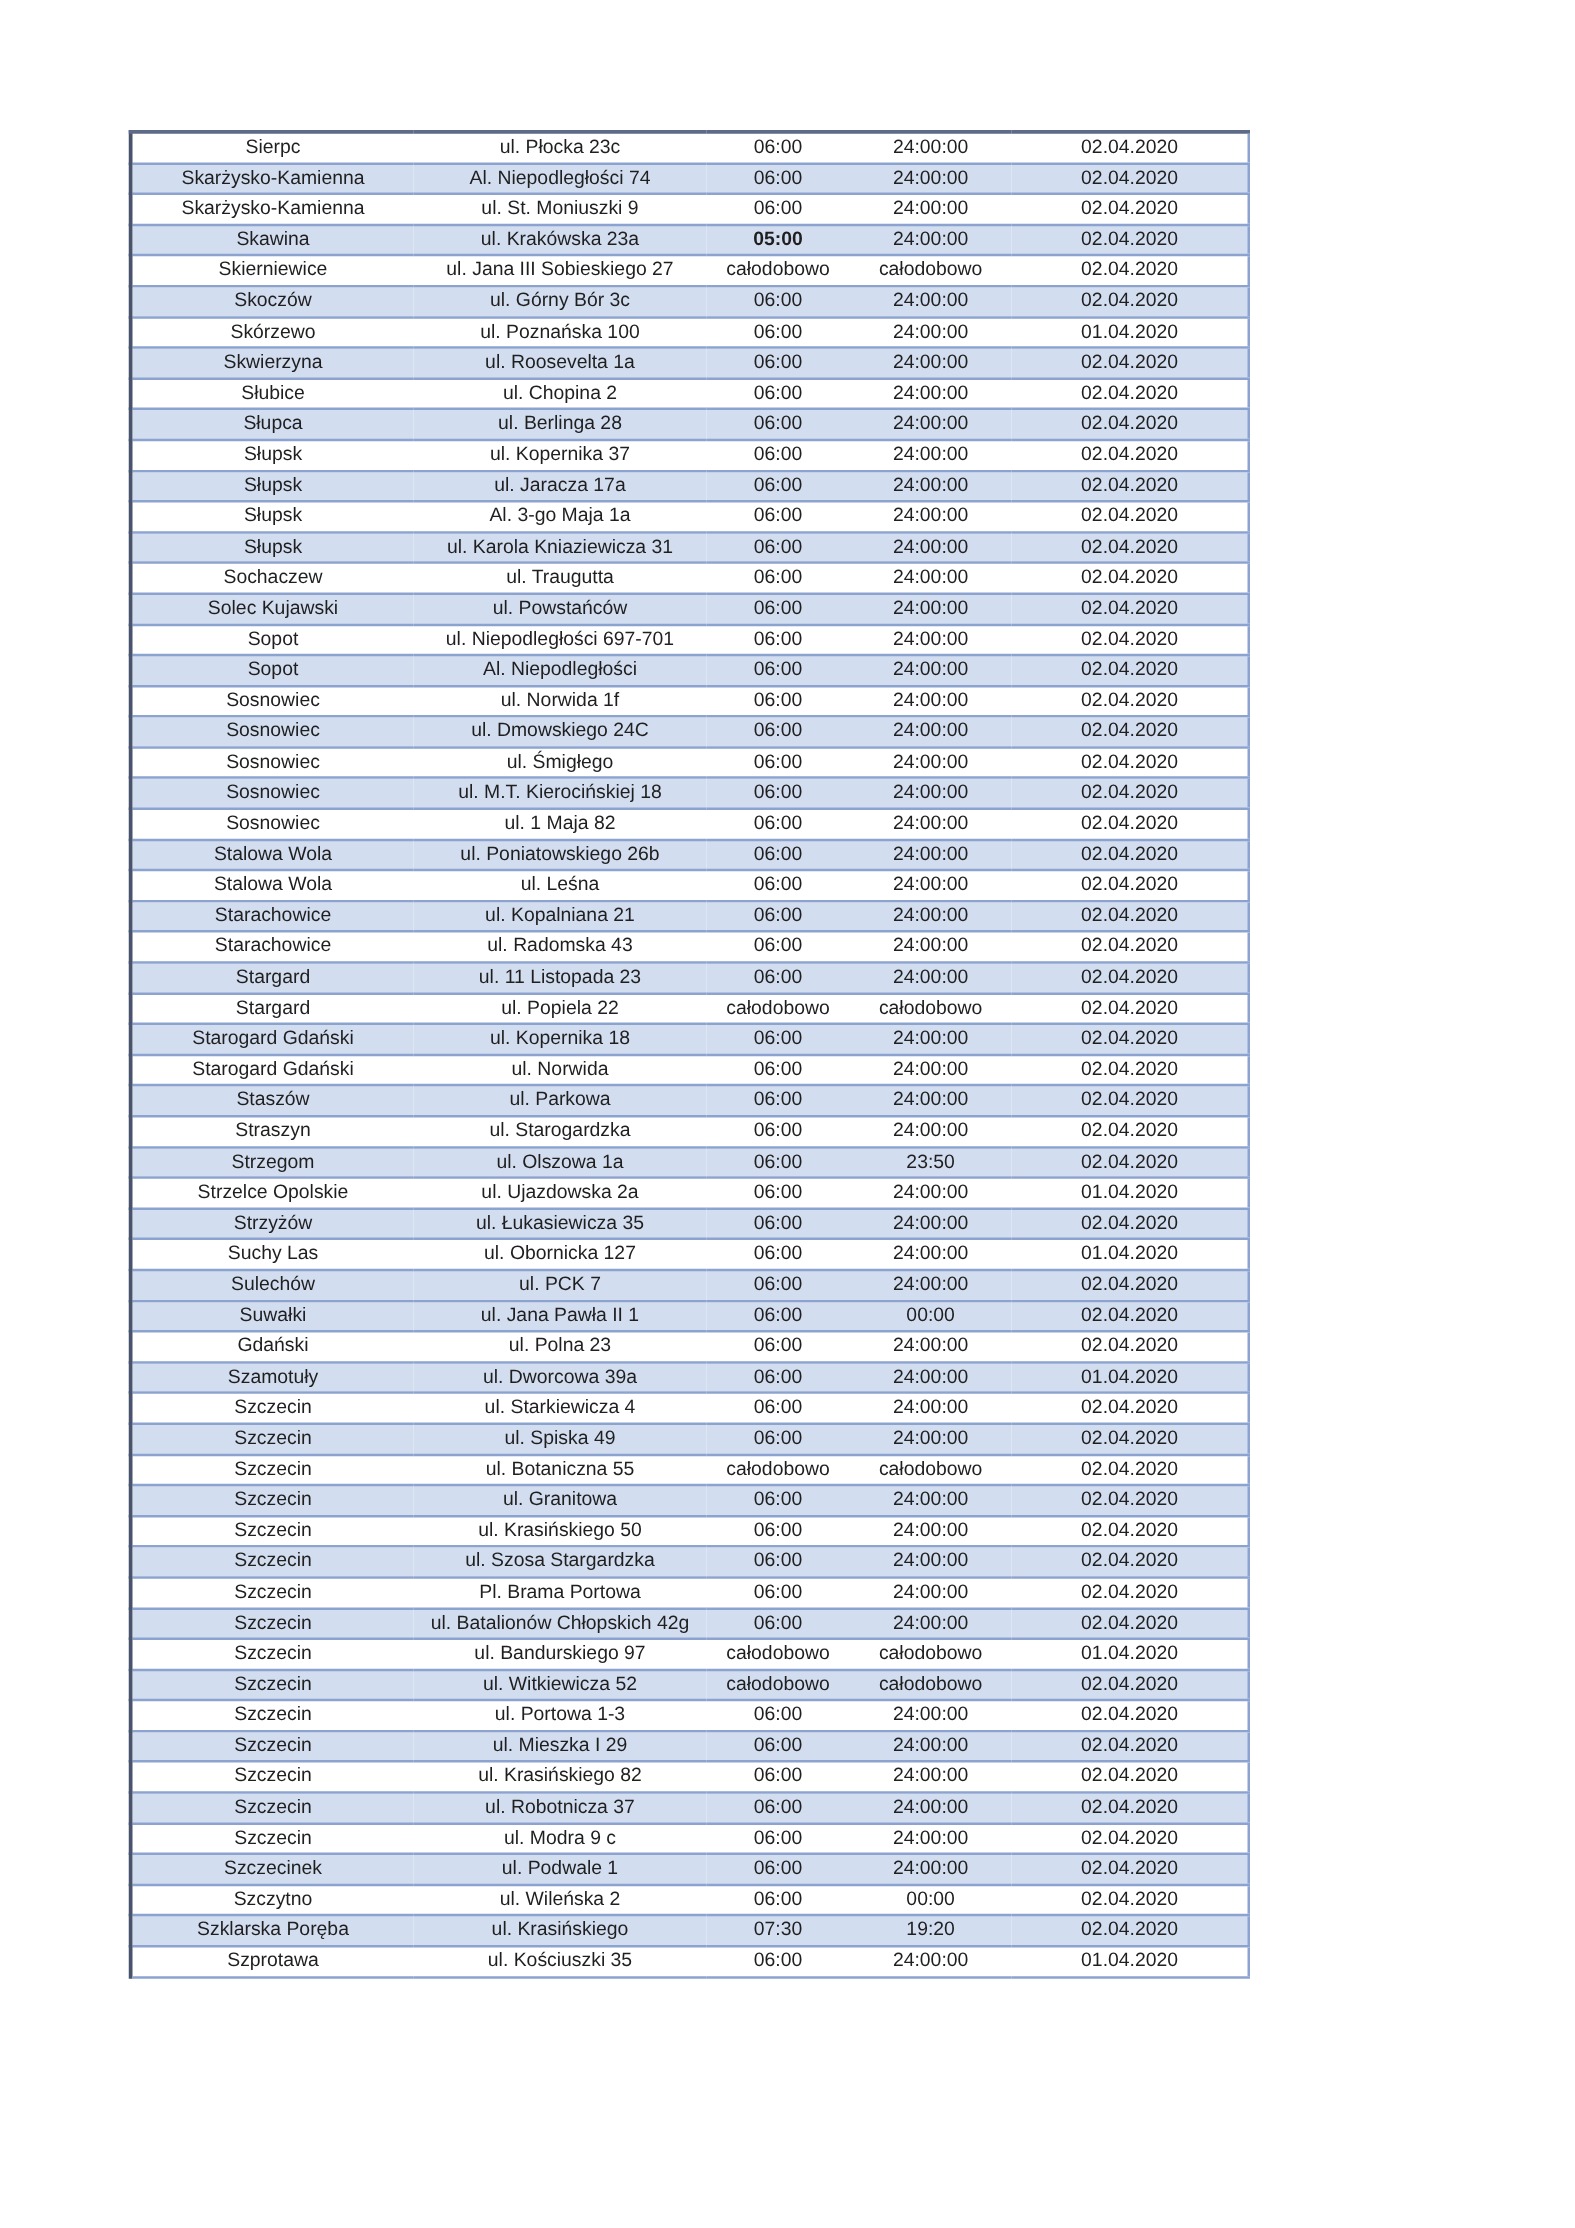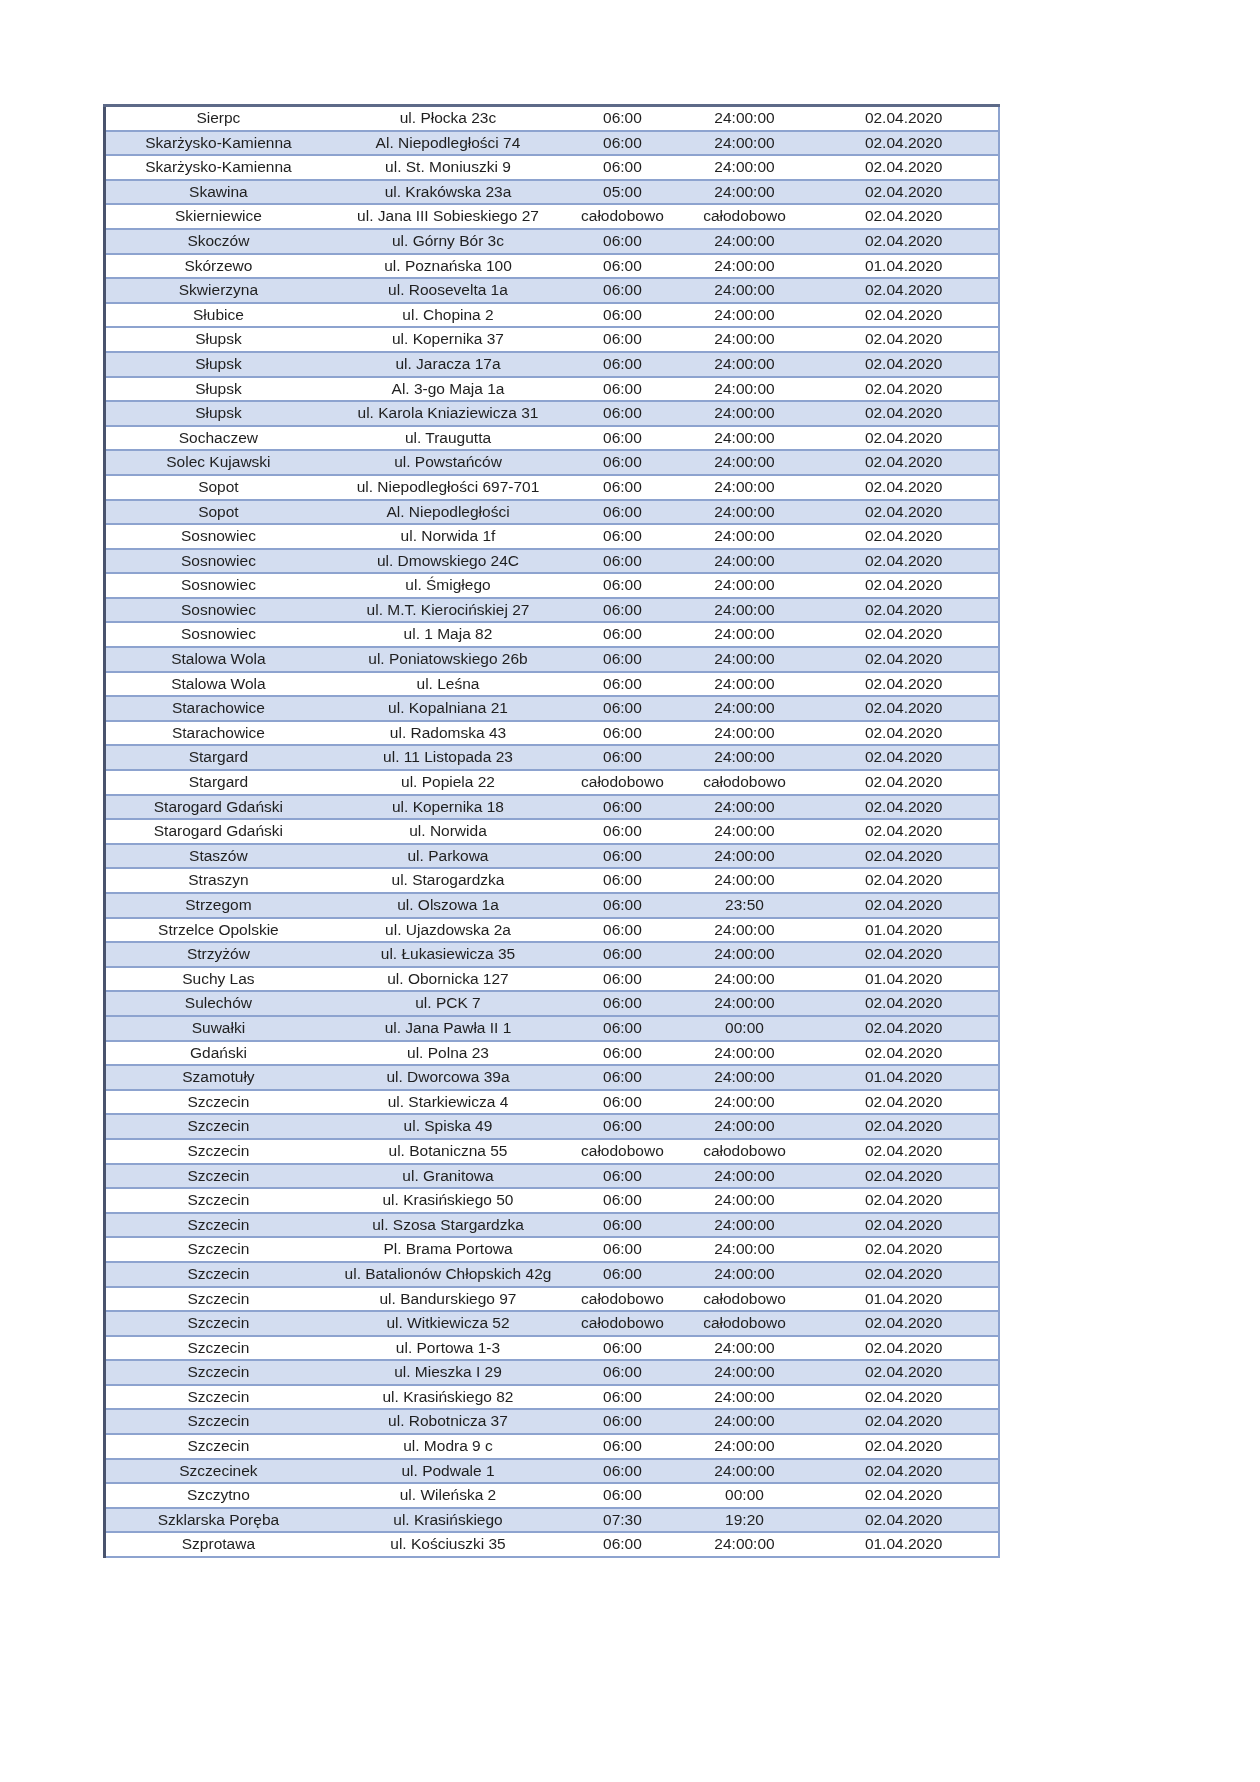"05:00" table.hours-table td.bold { font-weight: normal -> bold }
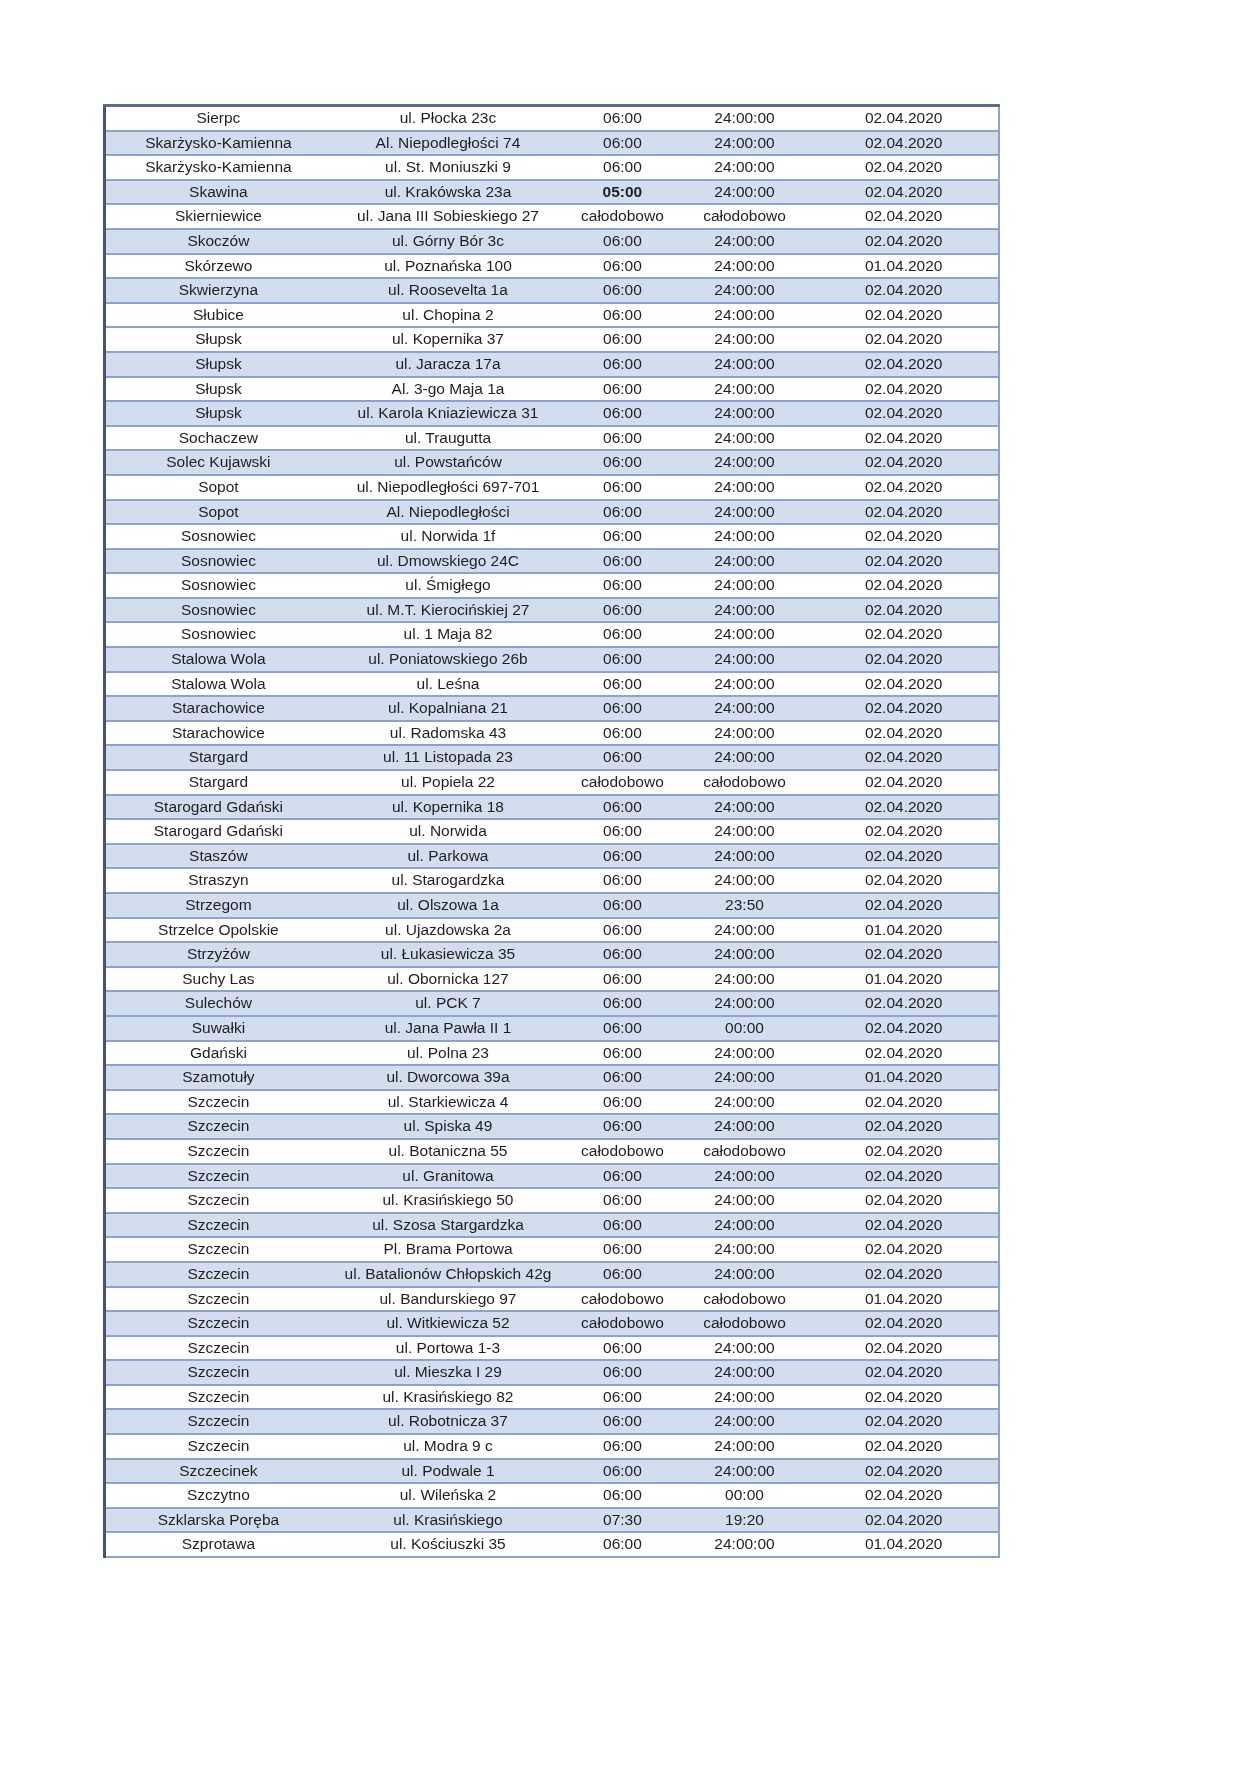"Słupca" tr.table-row { html: none -> <tr> <td>Słupca</td> <td>ul. Berlinga 28</td> <td>06:00</td> <td>24:00:00</td> <td>02.04.2020</td> </tr> }
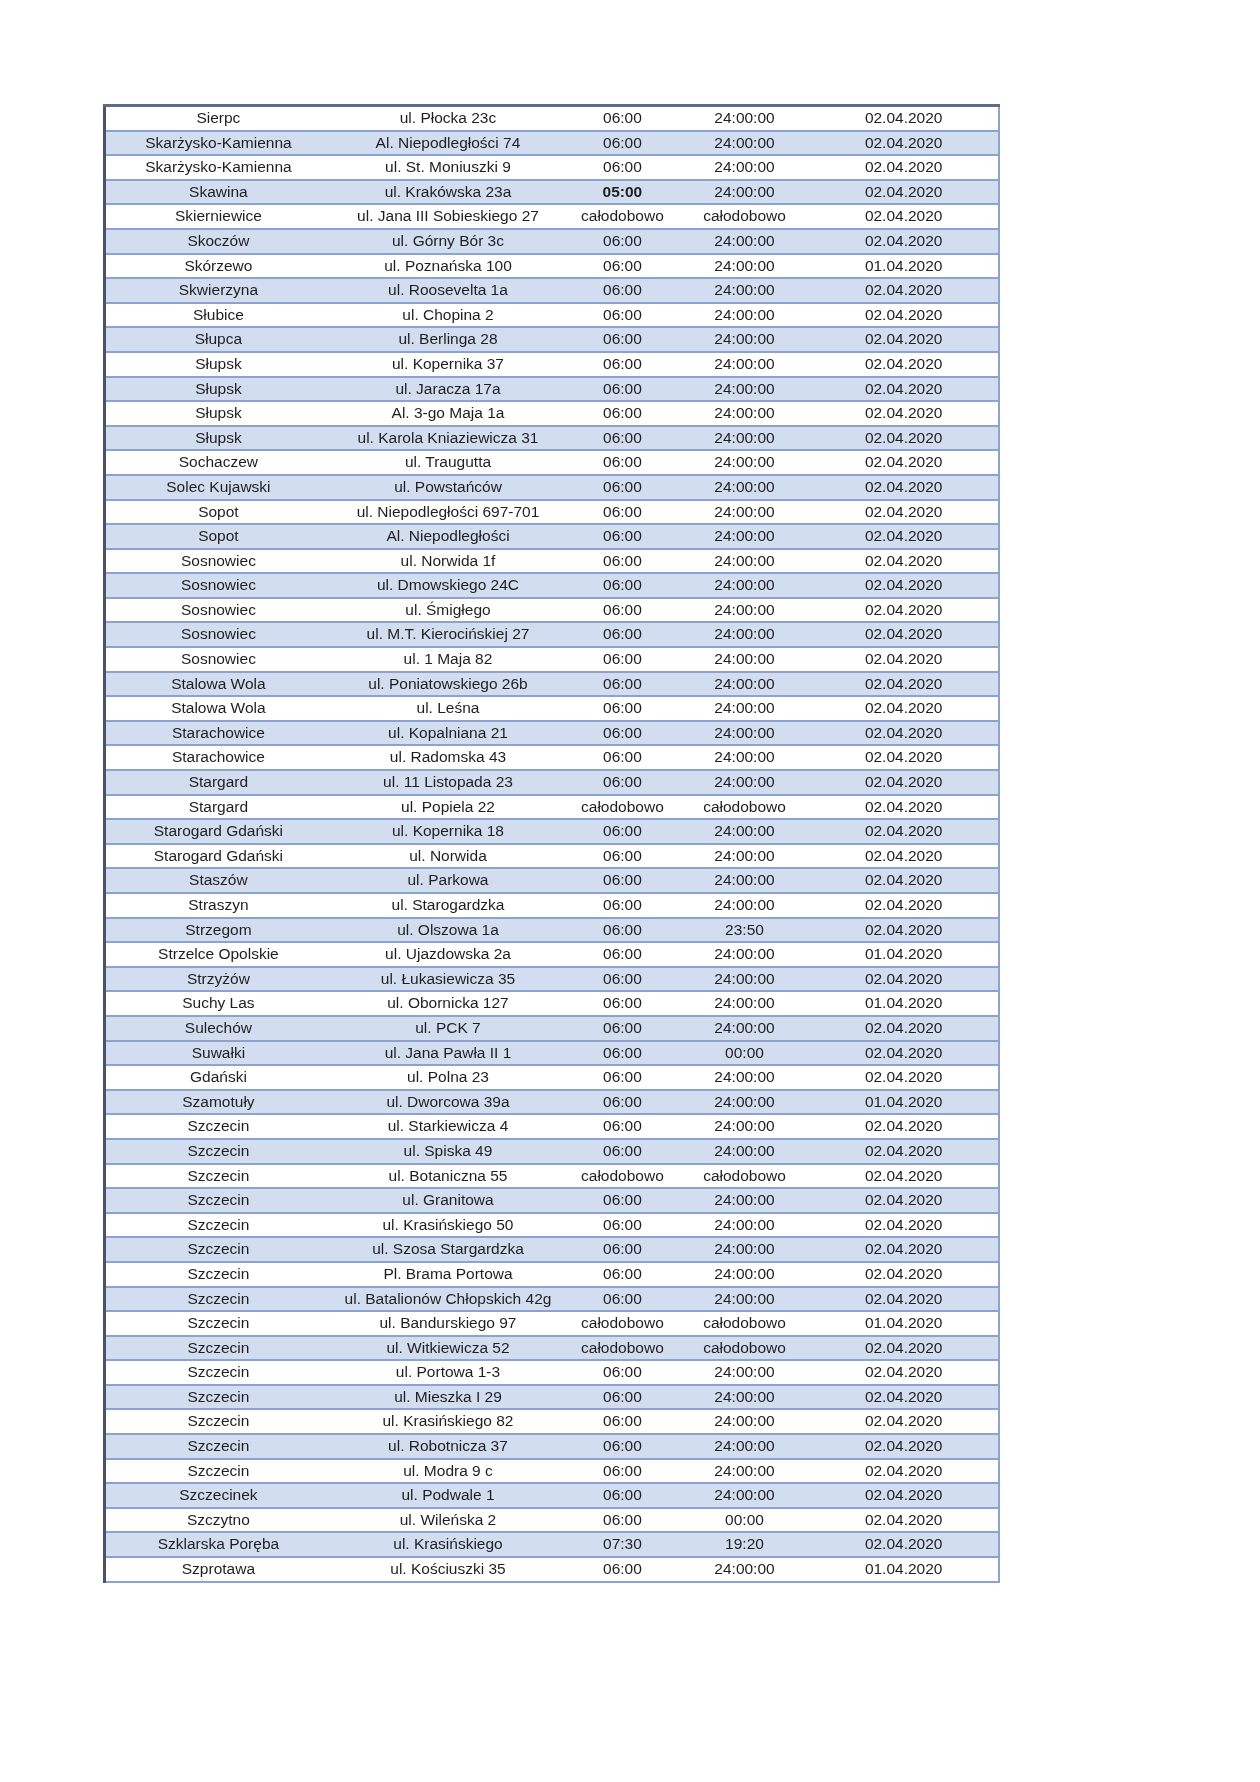"ul. M.T. Kierocińskiej 27" td.col-address { text: 27 -> 18 }
